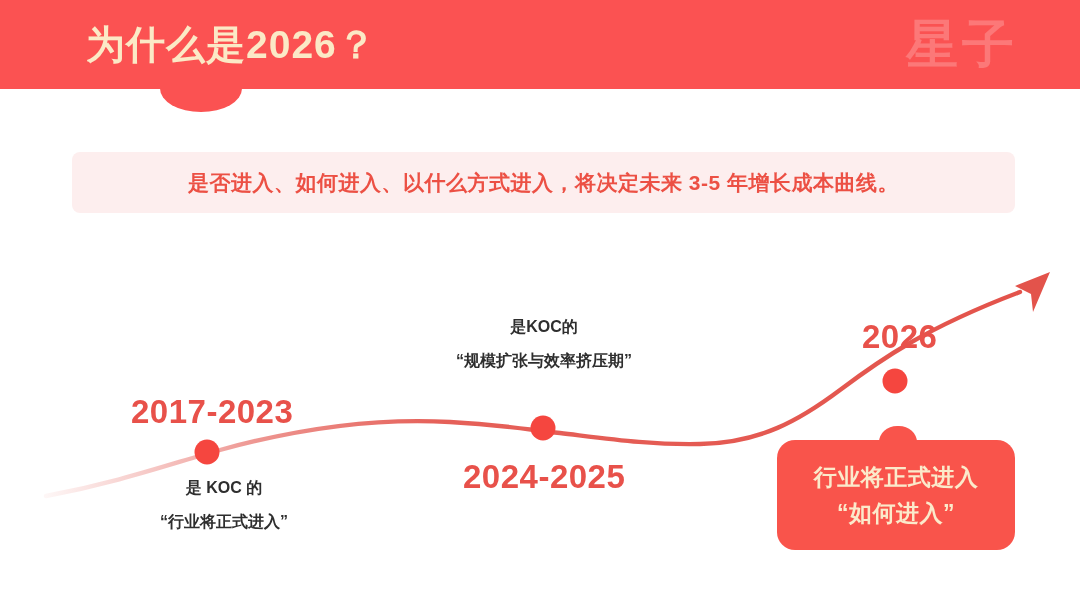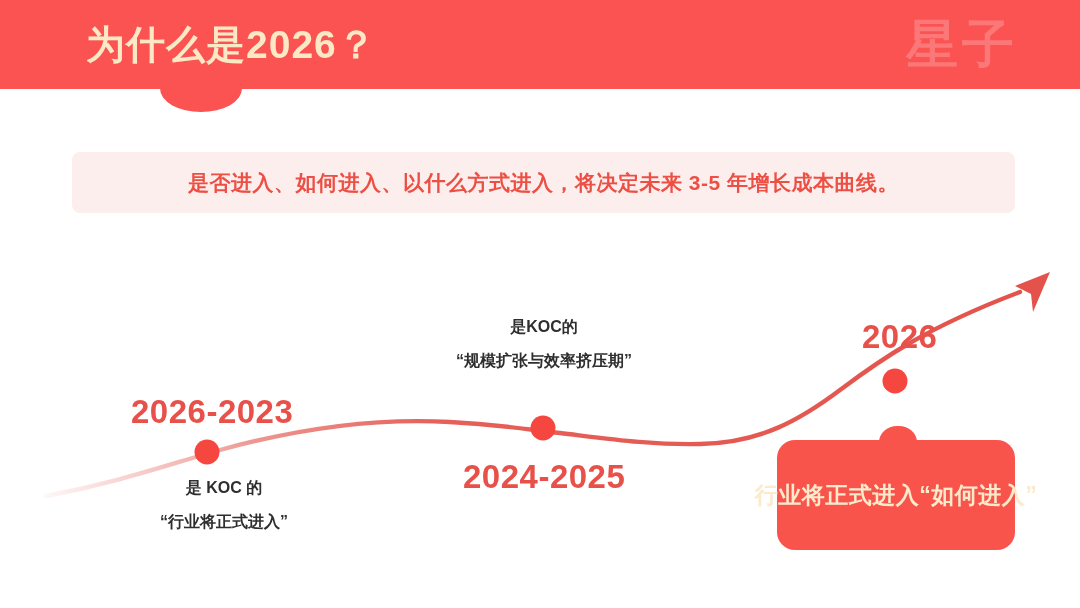"2026-2023" div.year-label { text: 2026-2023 -> 2017-2023 }
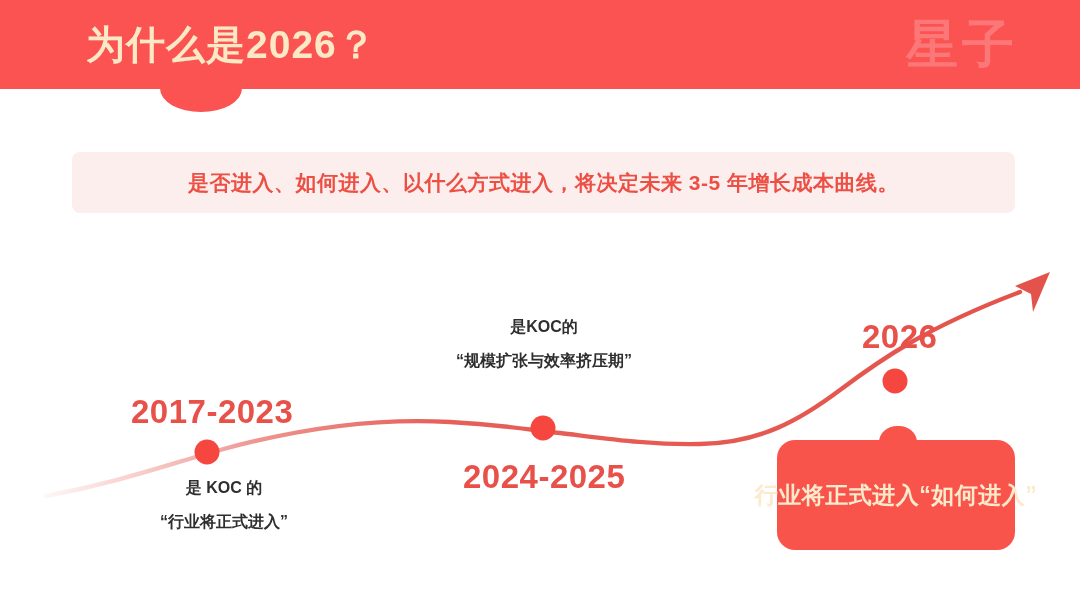"行业将正式进入" .callout { flex-direction: row -> column }
